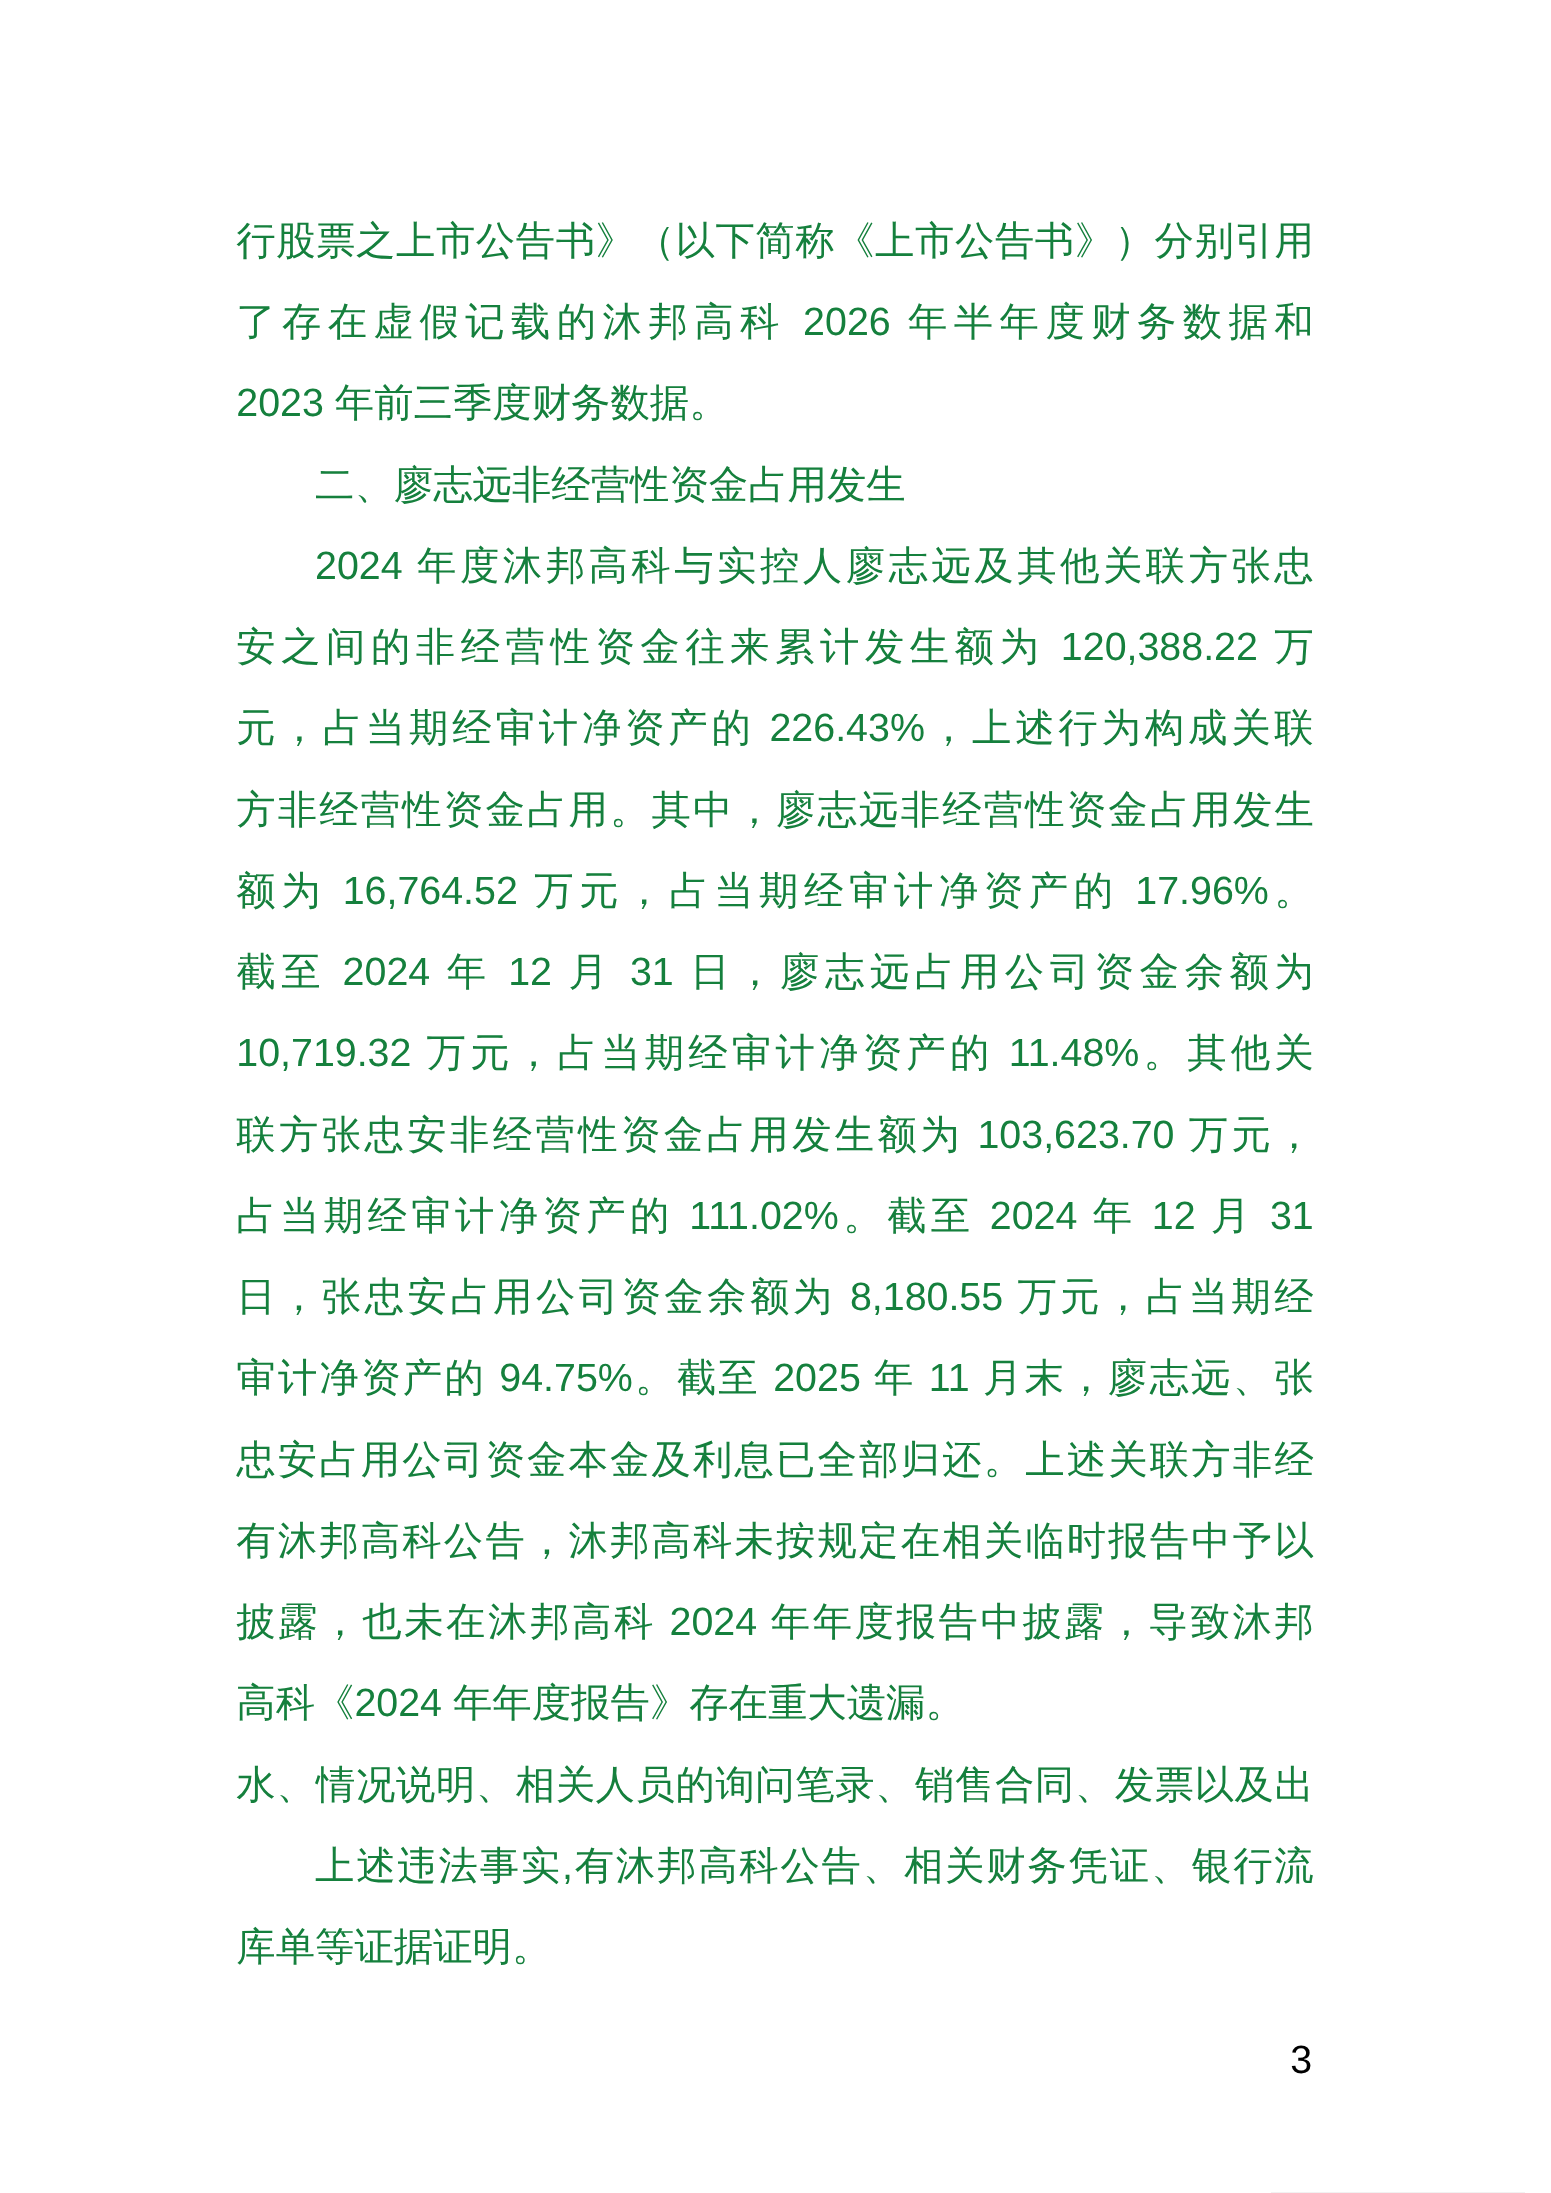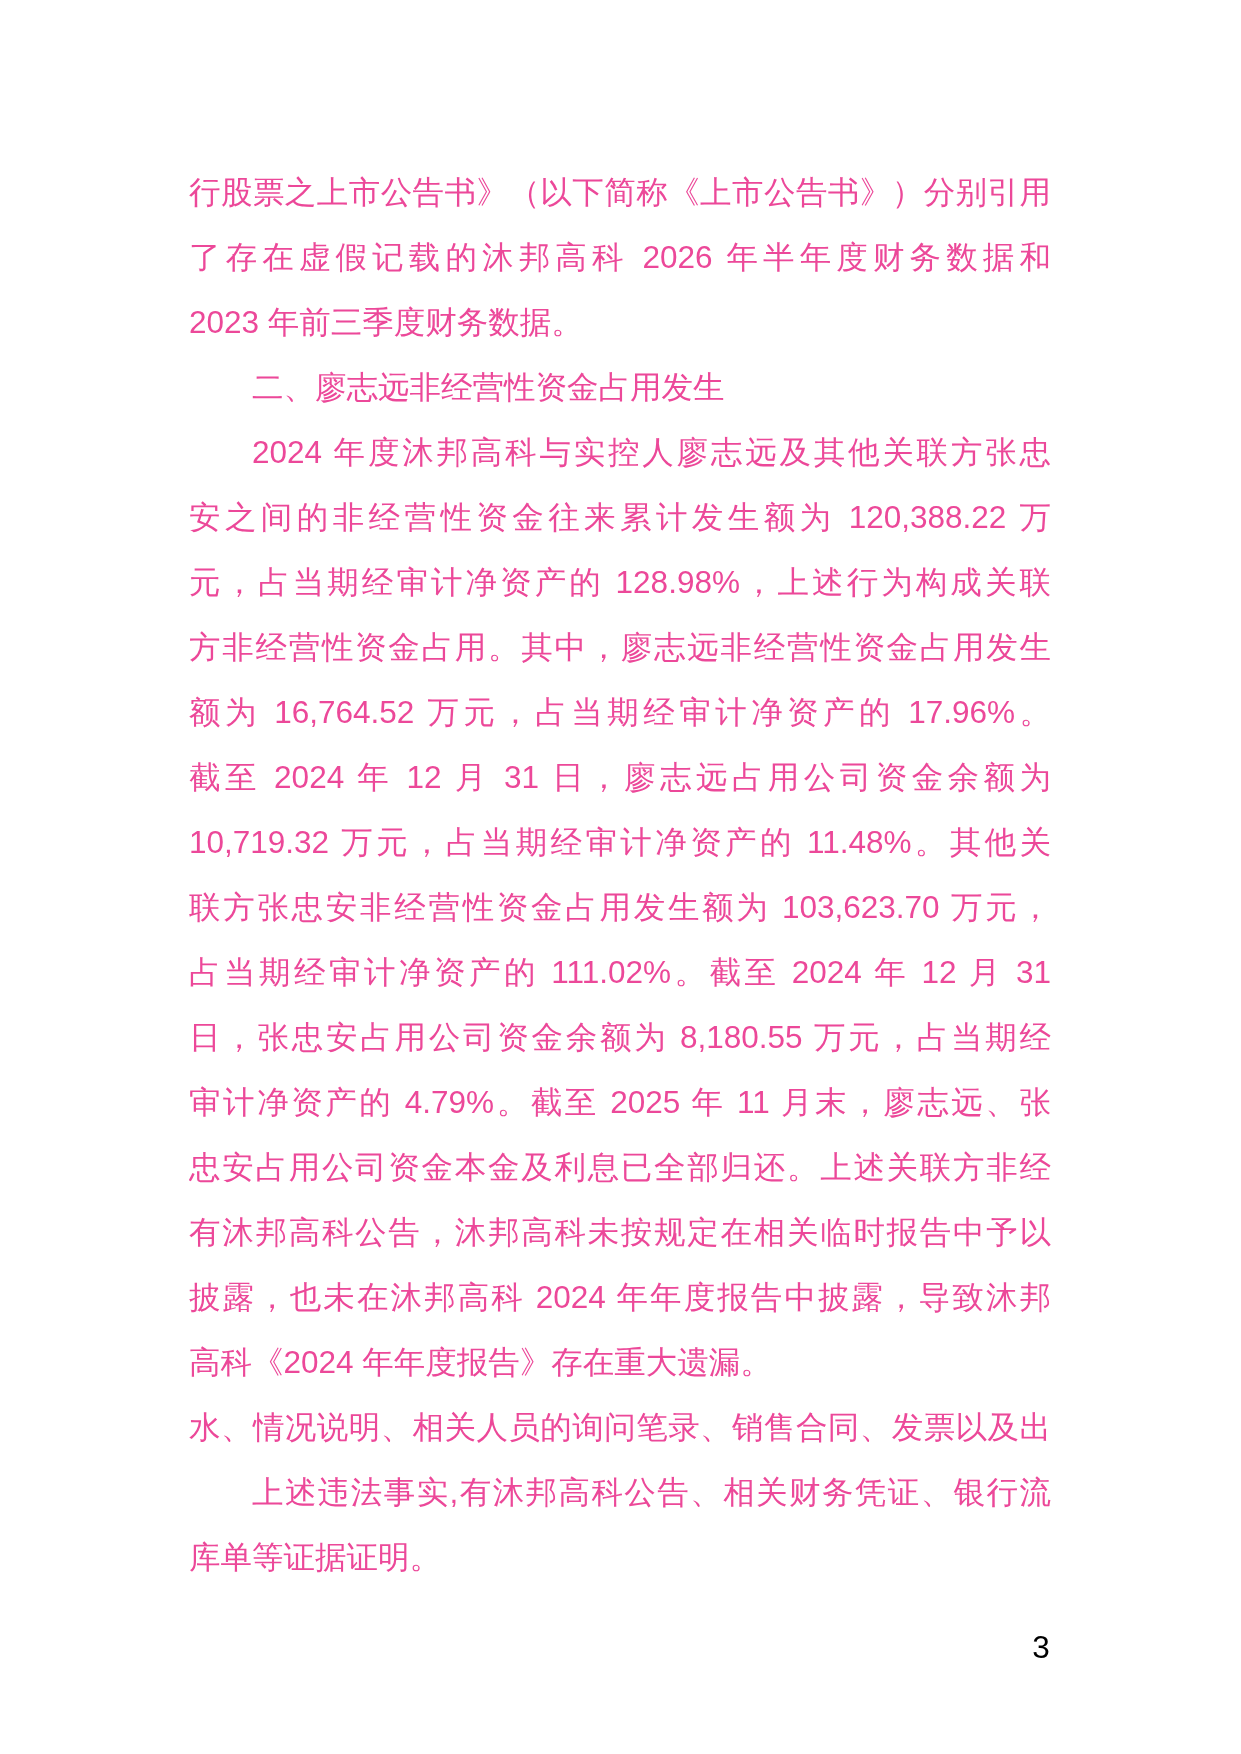"行股票之上市公告书》（以下简称《上市公告书》）分别引用" .line { color: #ec4899 -> #15803d }
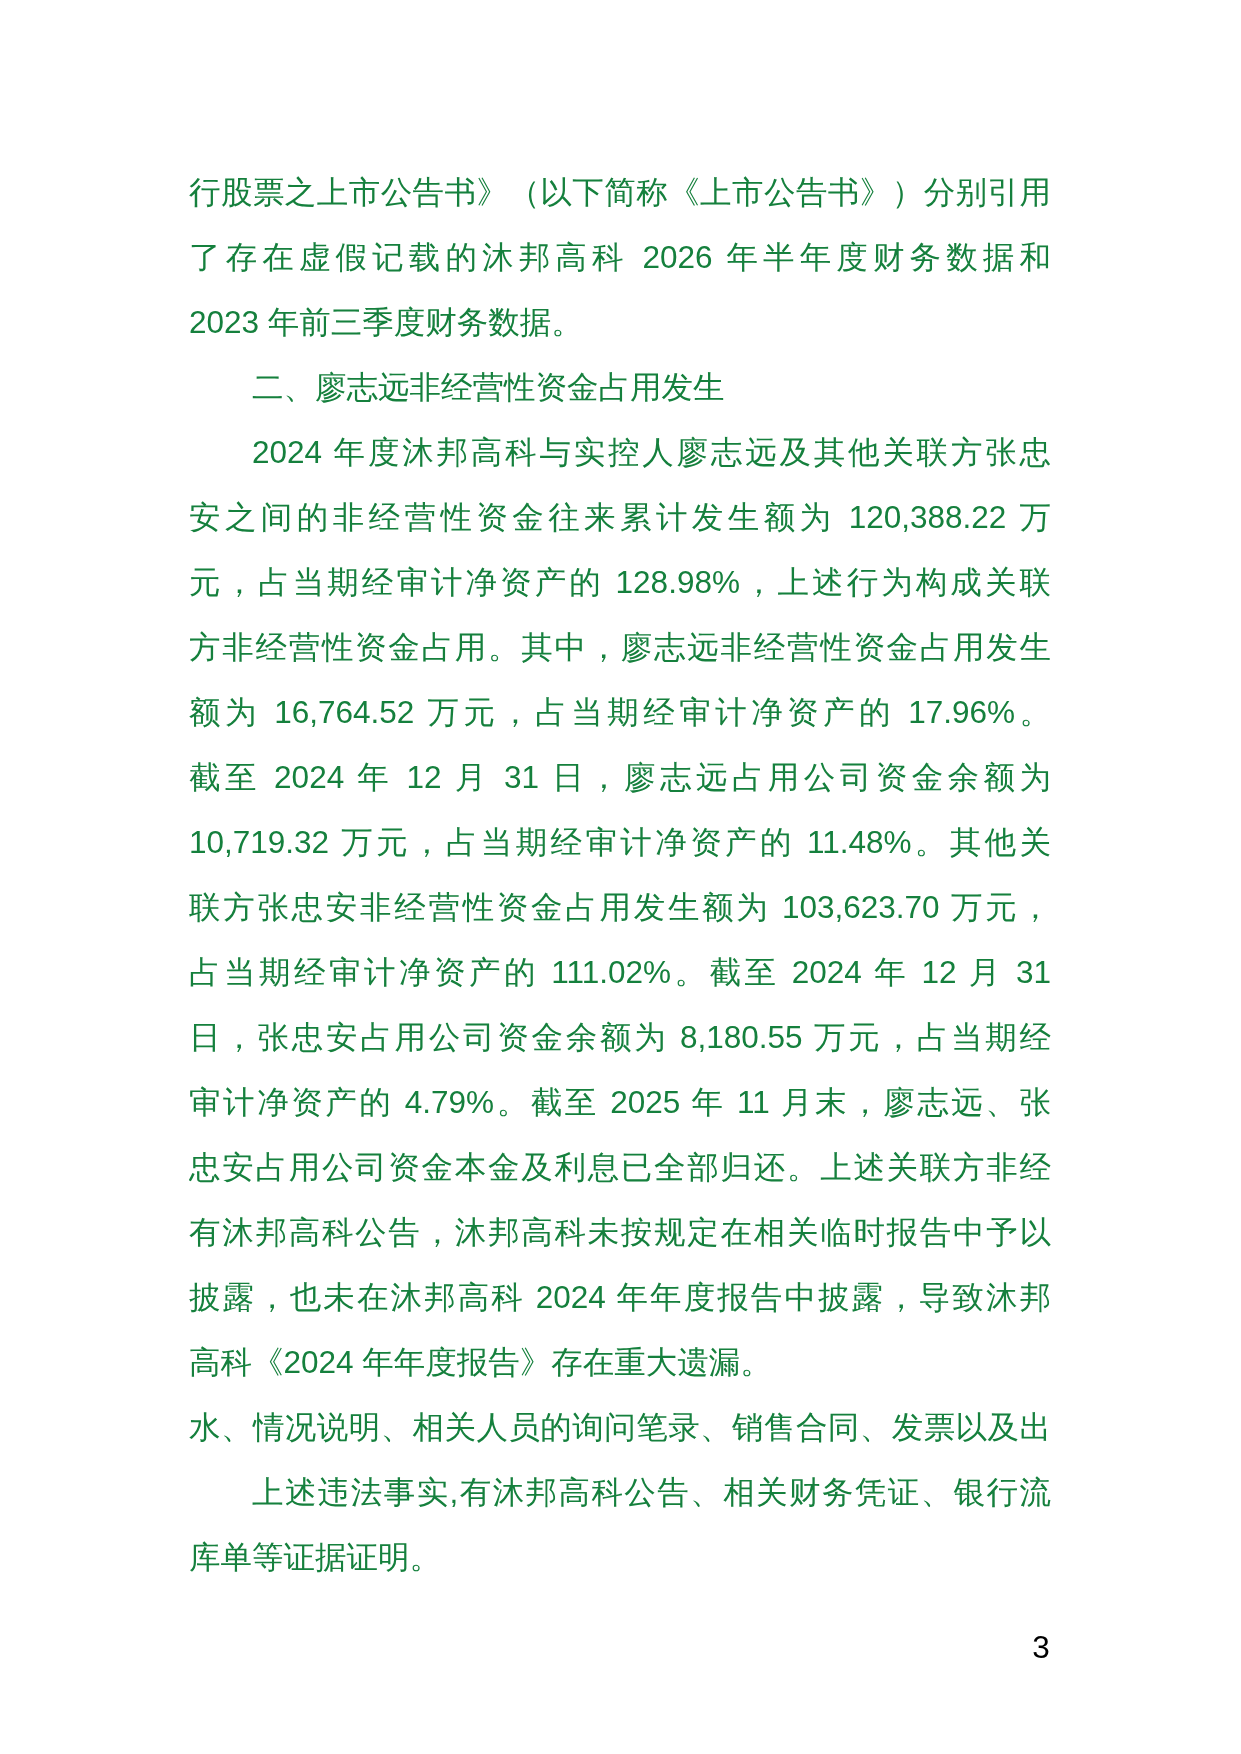"元，占当期经审计净资产的 128.98%，上述行为构成关联" div.line { text: 128.98% -> 226.43% }
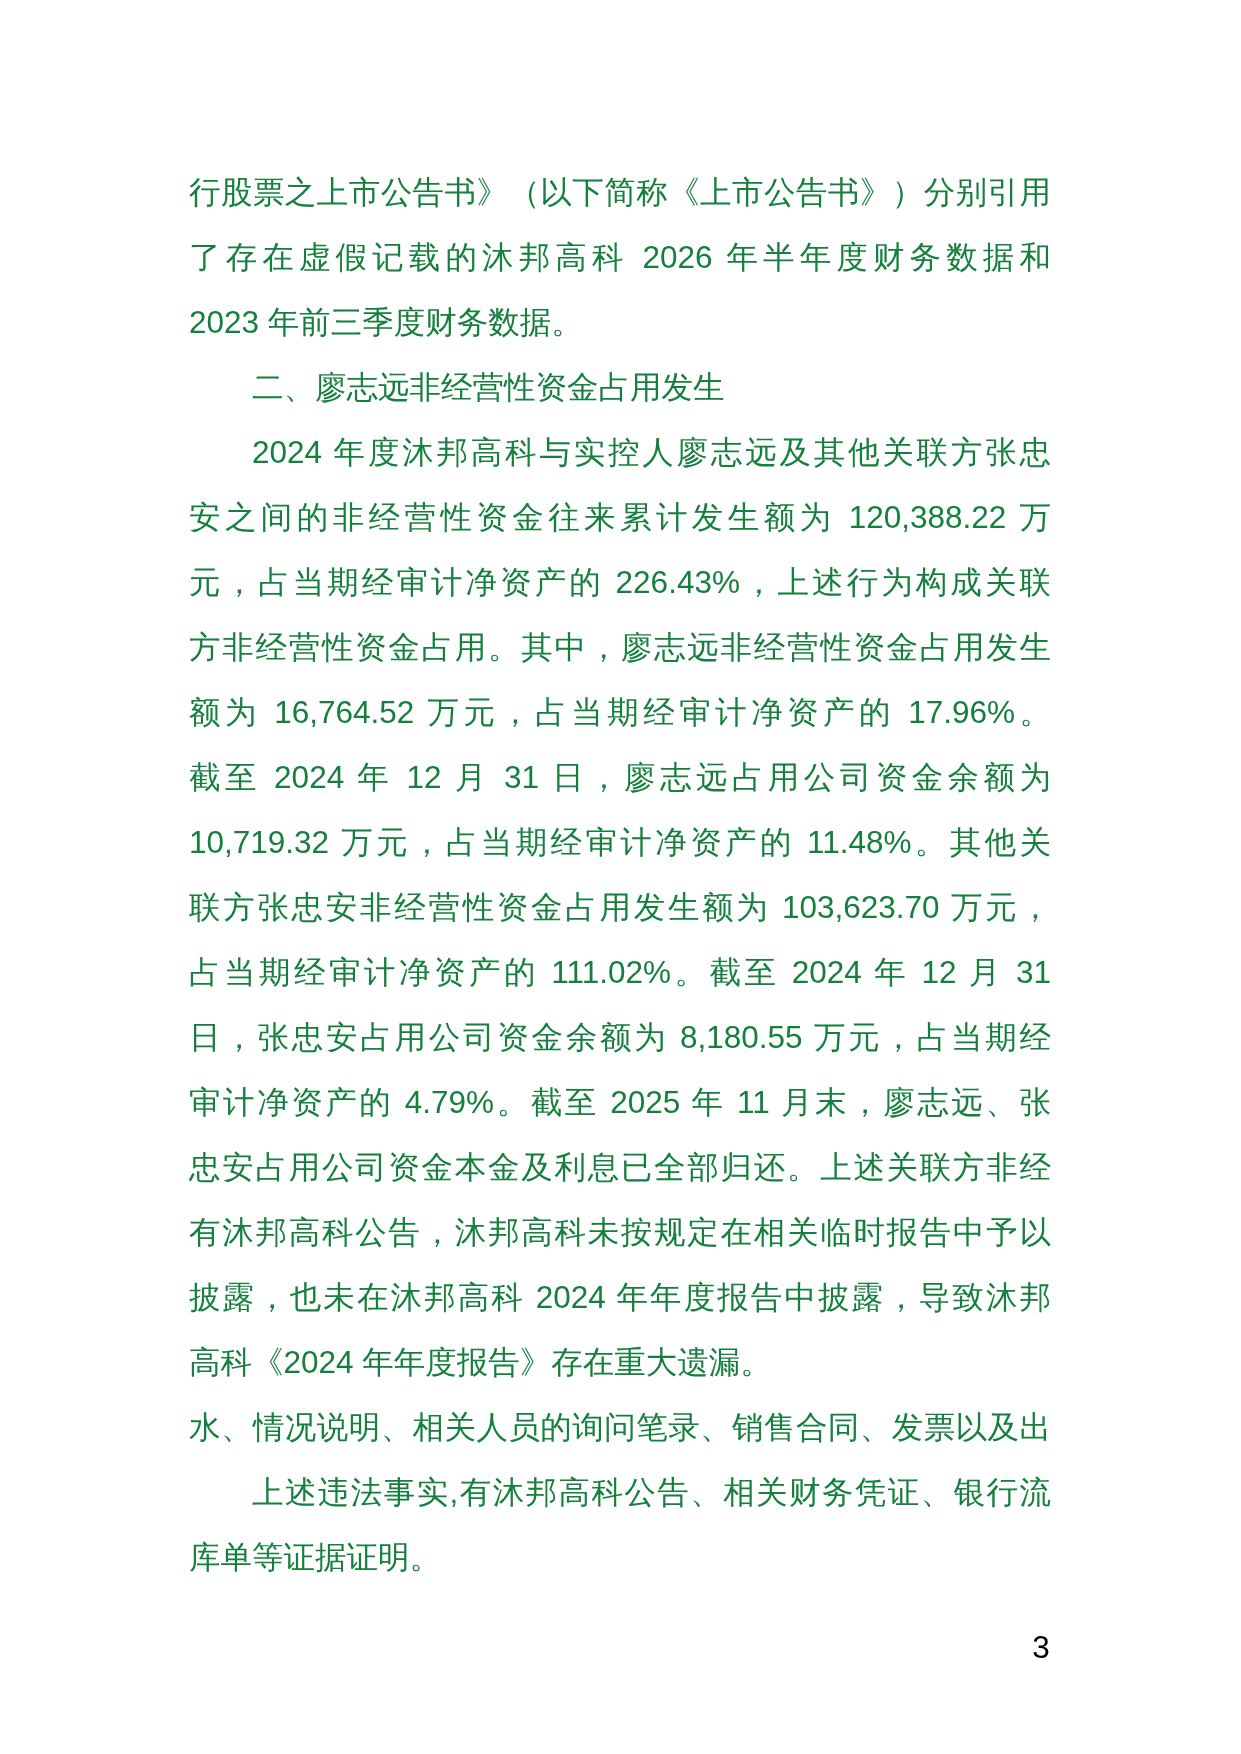"审计净资产的 4.79%。截至 2025 年 11" div.line { text: 4.79% -> 94.75% }
